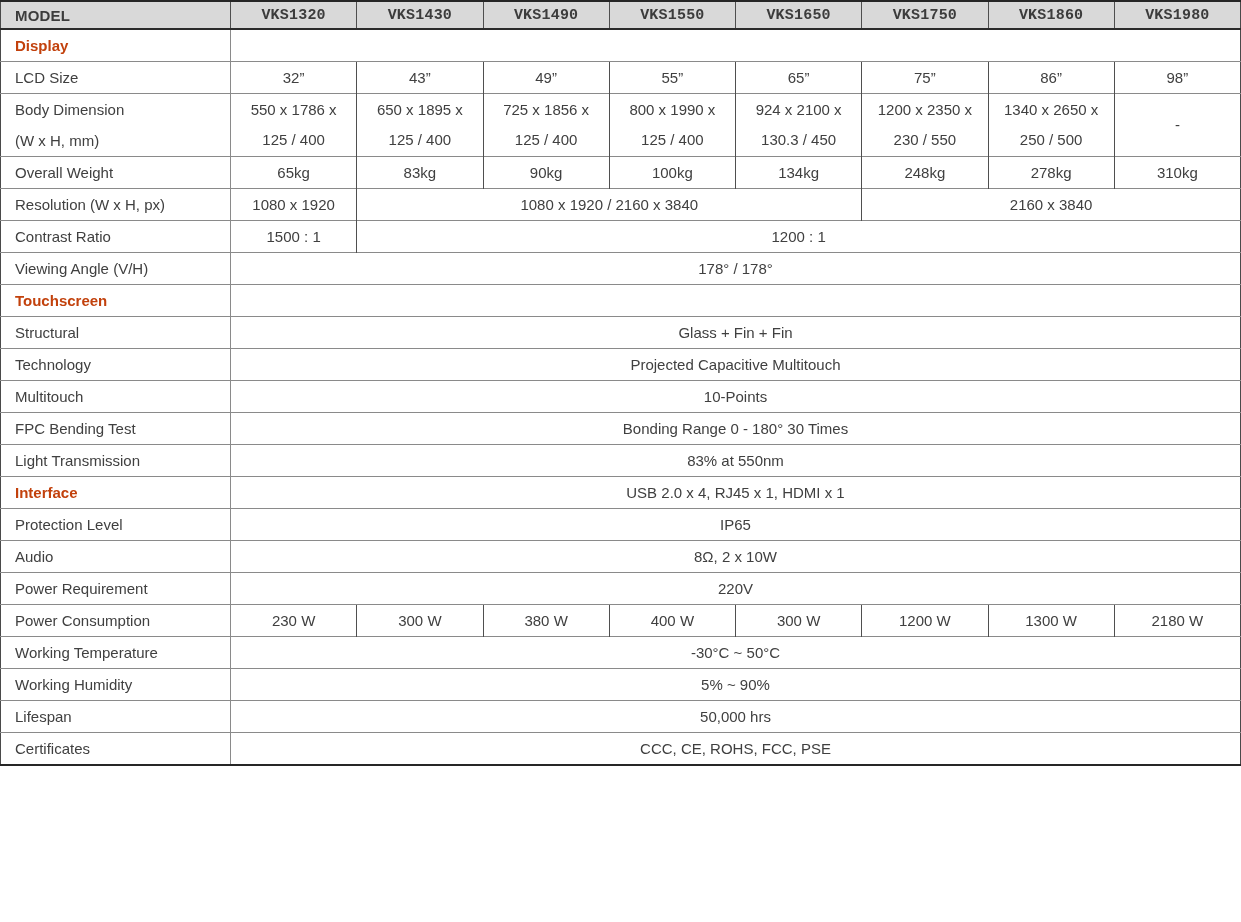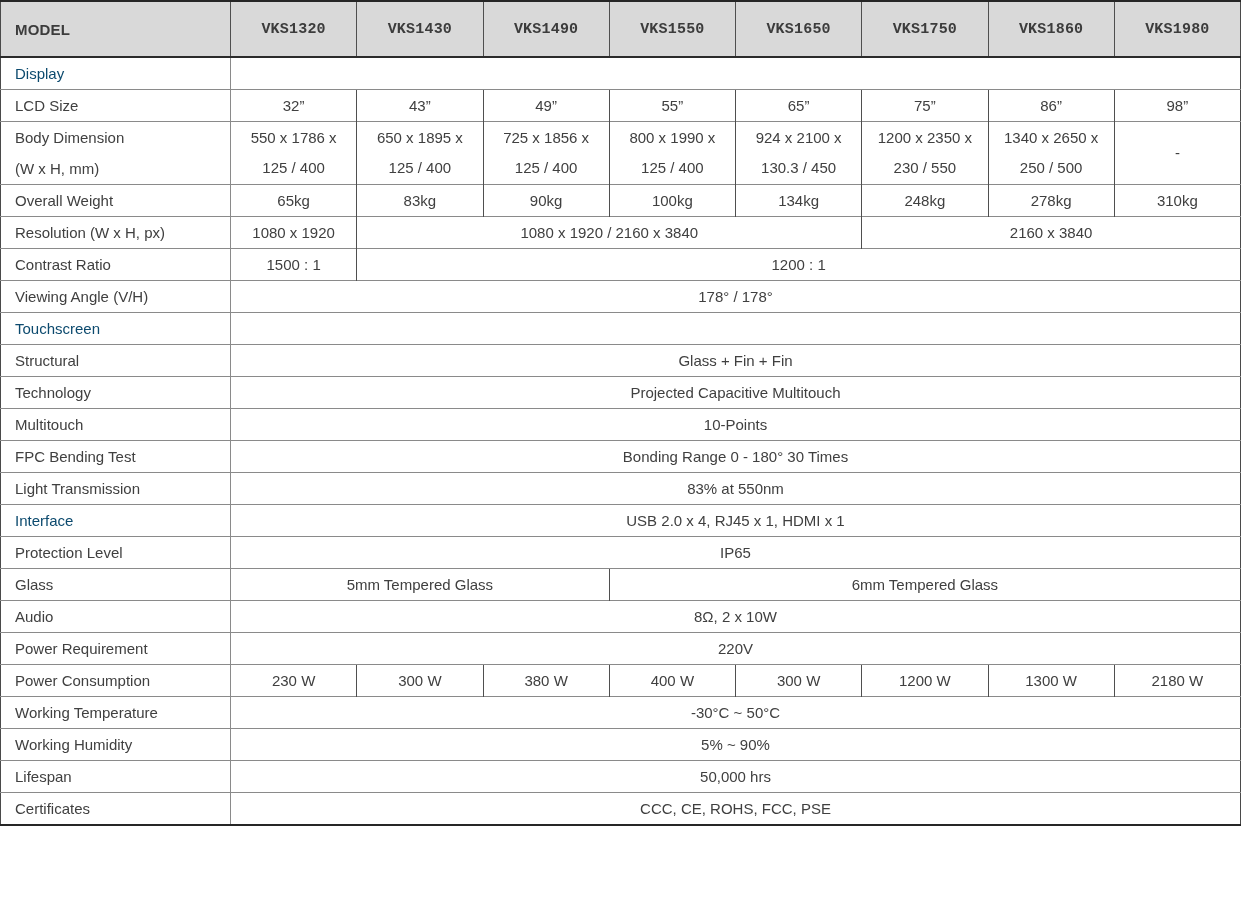"MODEL" thead tr { height: 56px -> 28px }
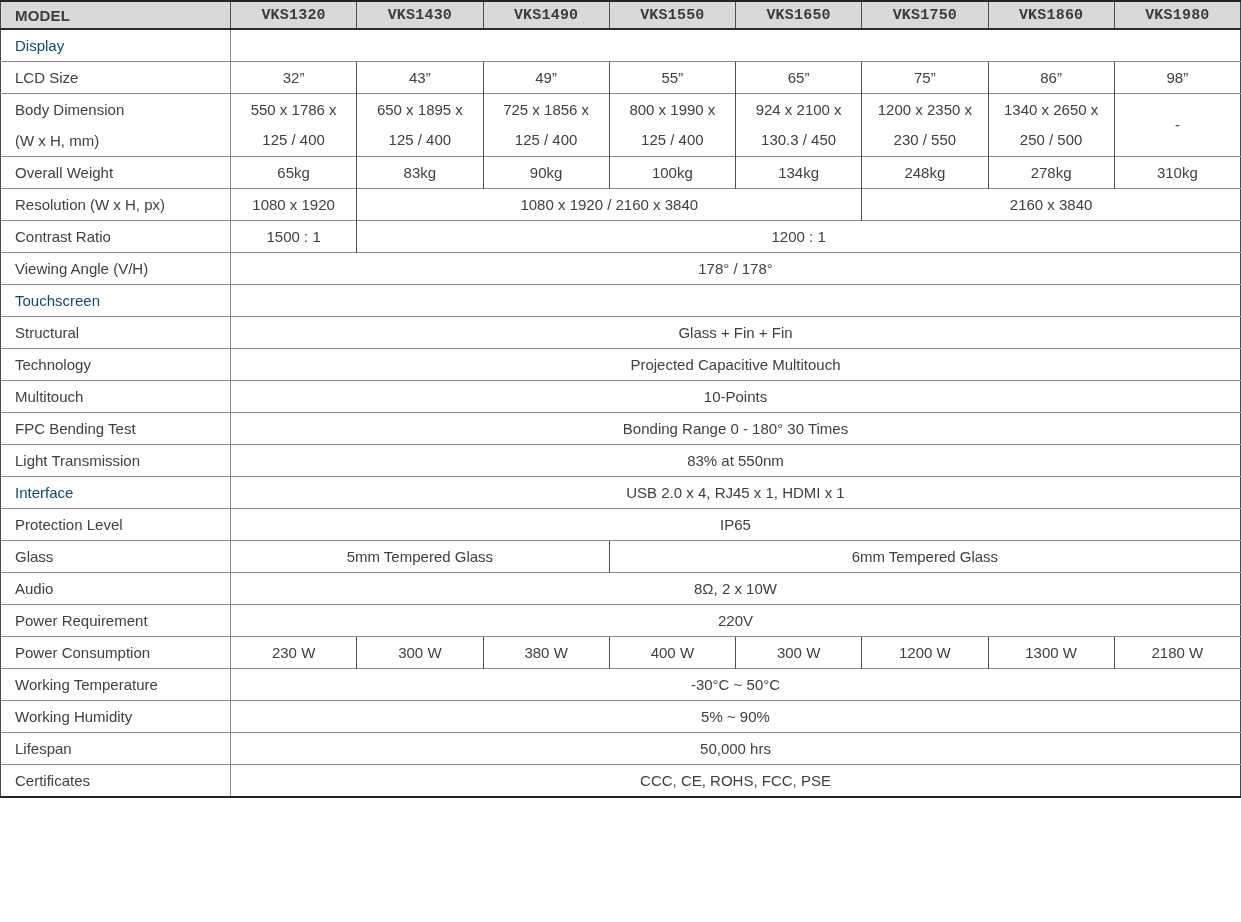"Display" td.label.section { color: #0c4a6e -> #c2410c; font-weight: normal -> bold }
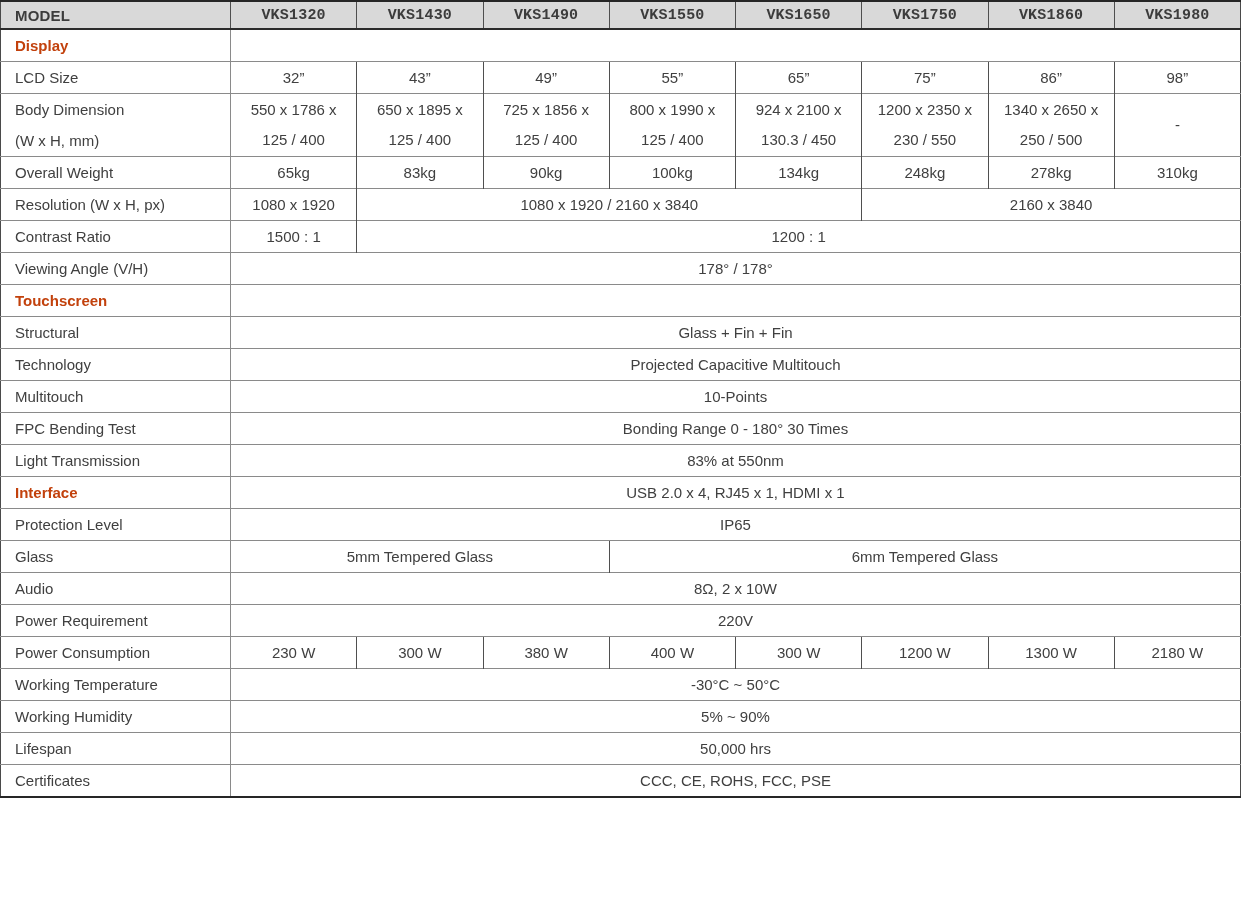"Glass" tr { html: <tr> <td>Glass</td> <td>5mm Tempered Glass</td> <td>6mm Tempered Glass</td> </tr> -> none }
